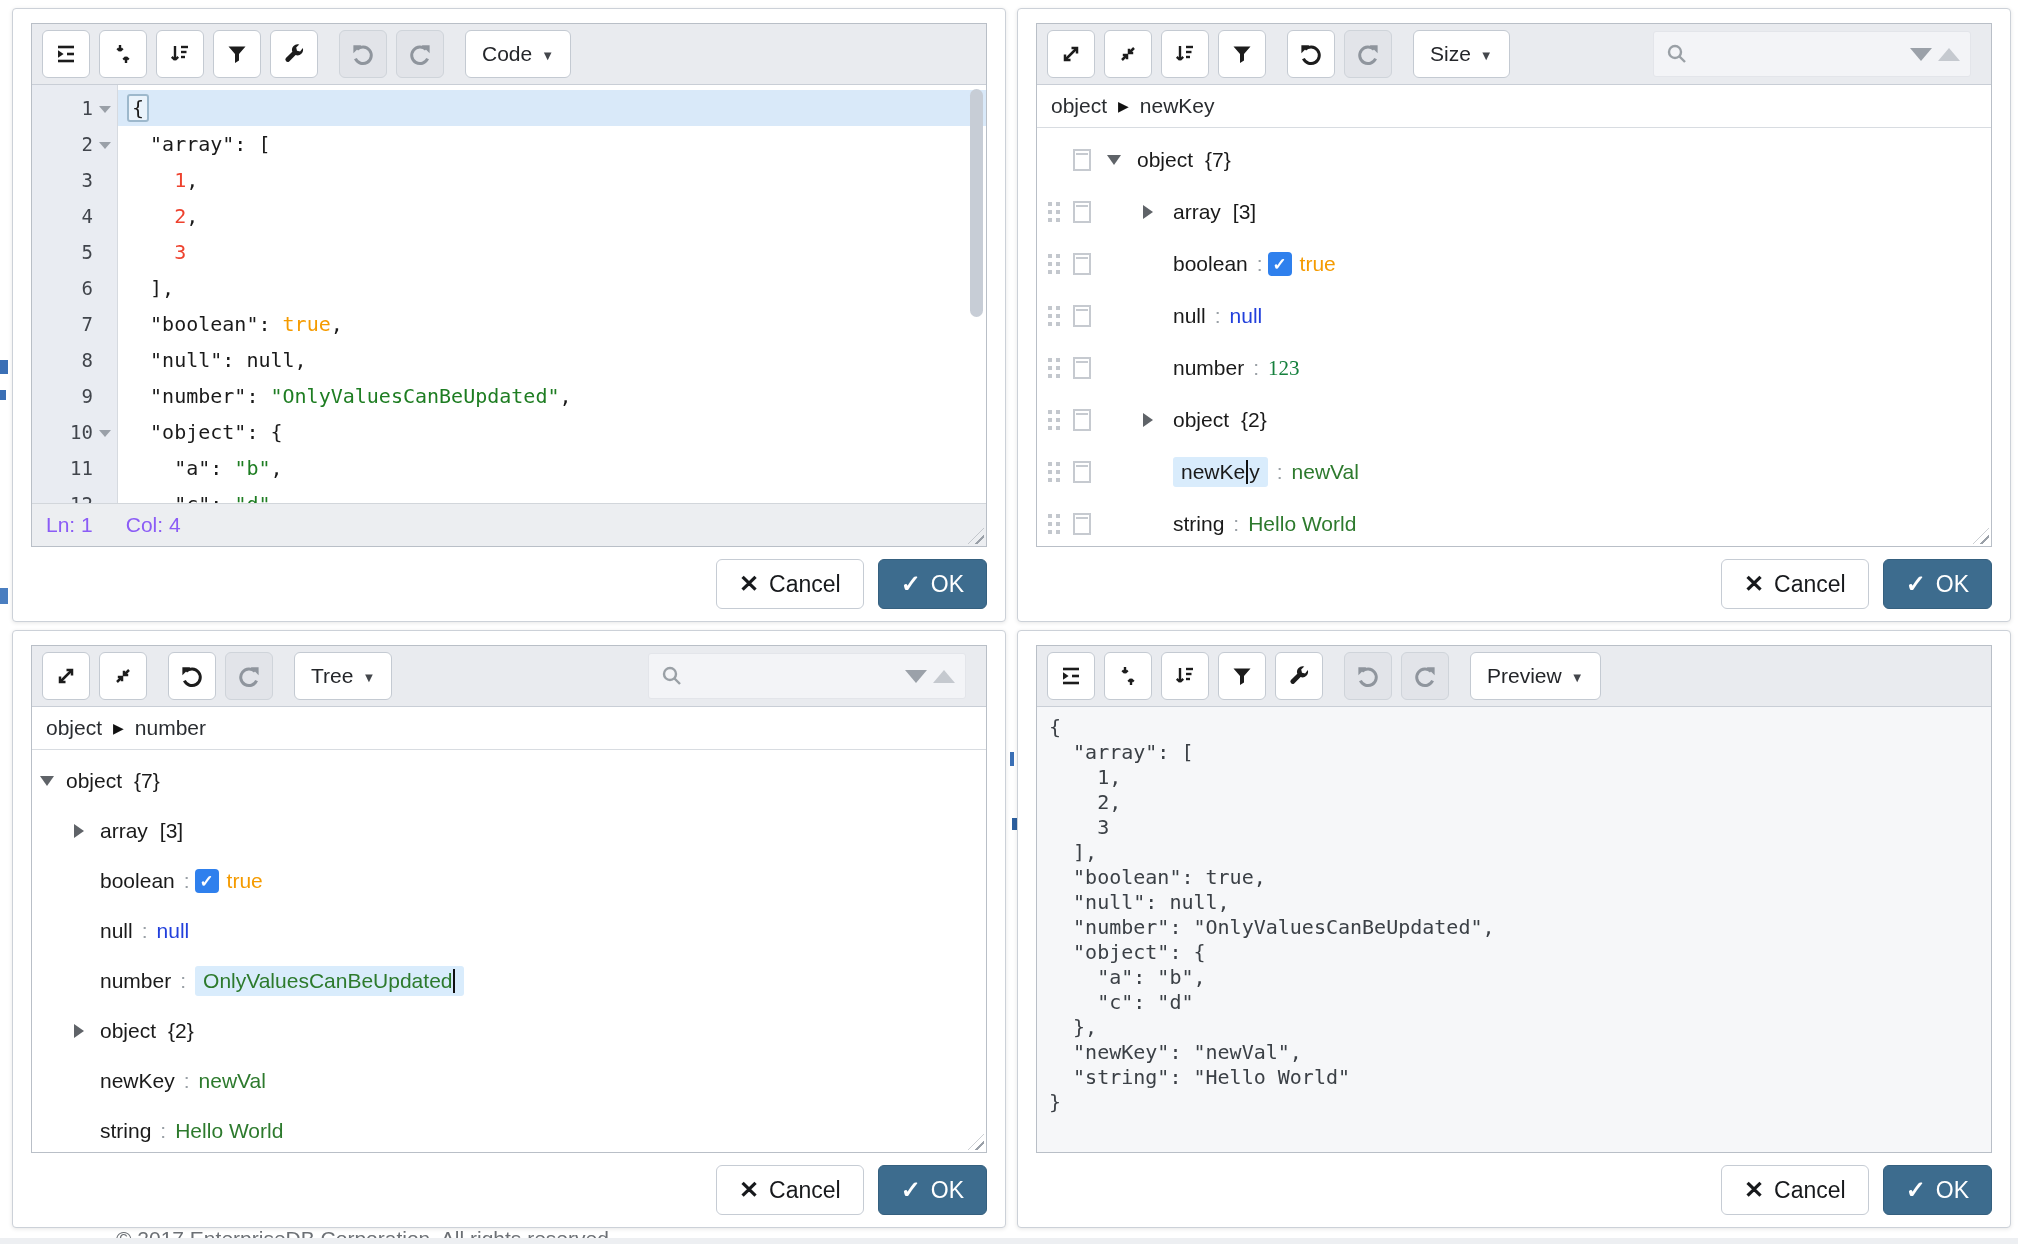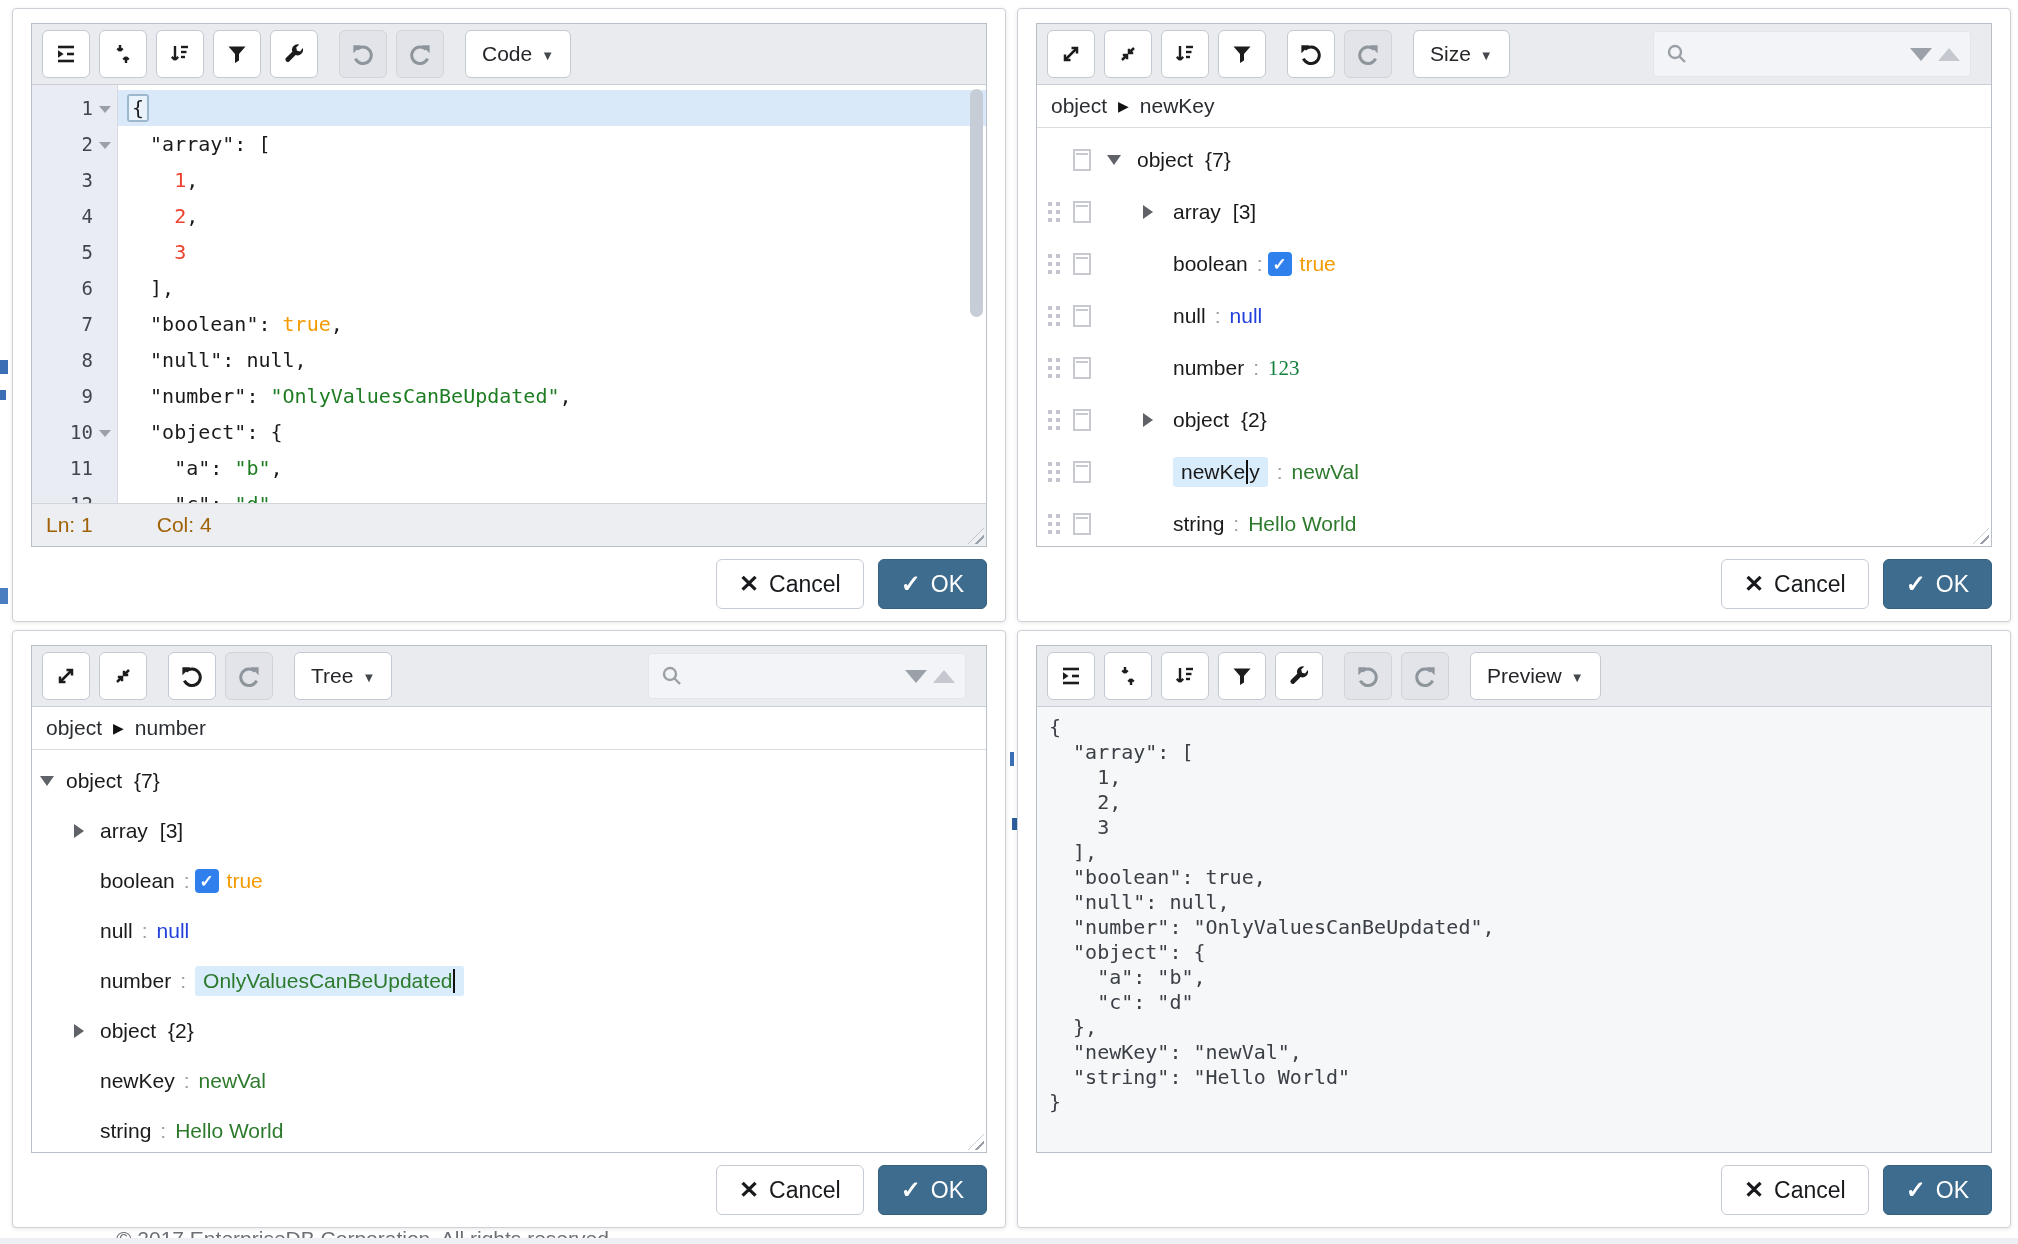"Ln: 1" .statusbar { color: #a16207 -> #8b5cf6; gap: 64px -> 33px }
